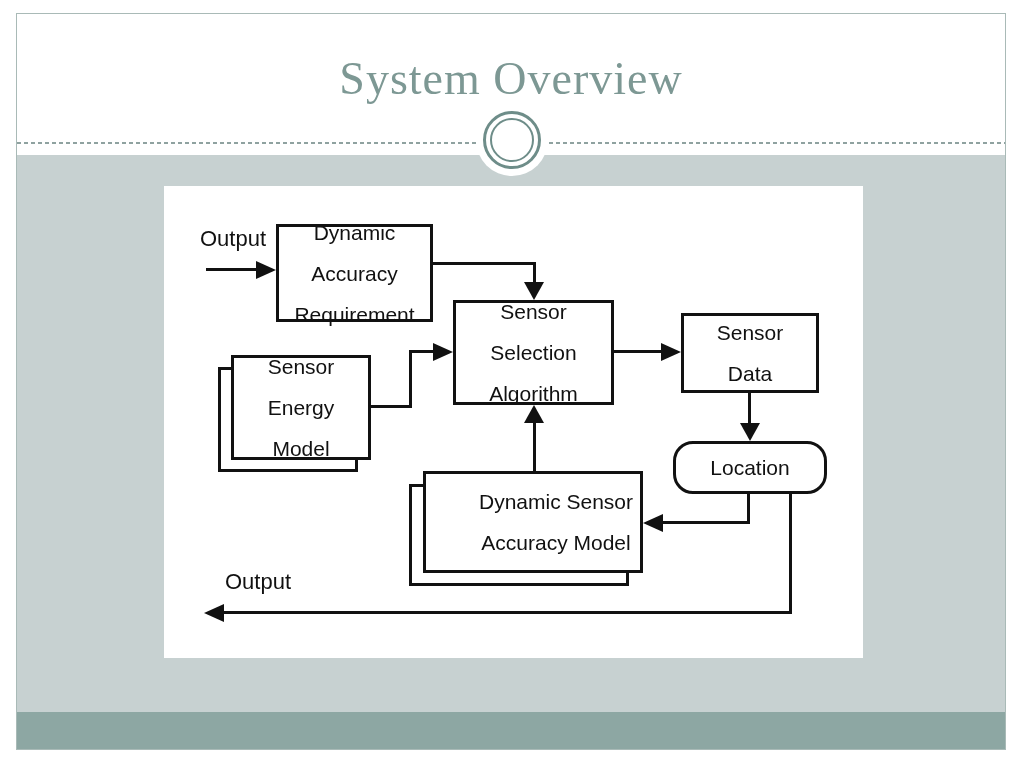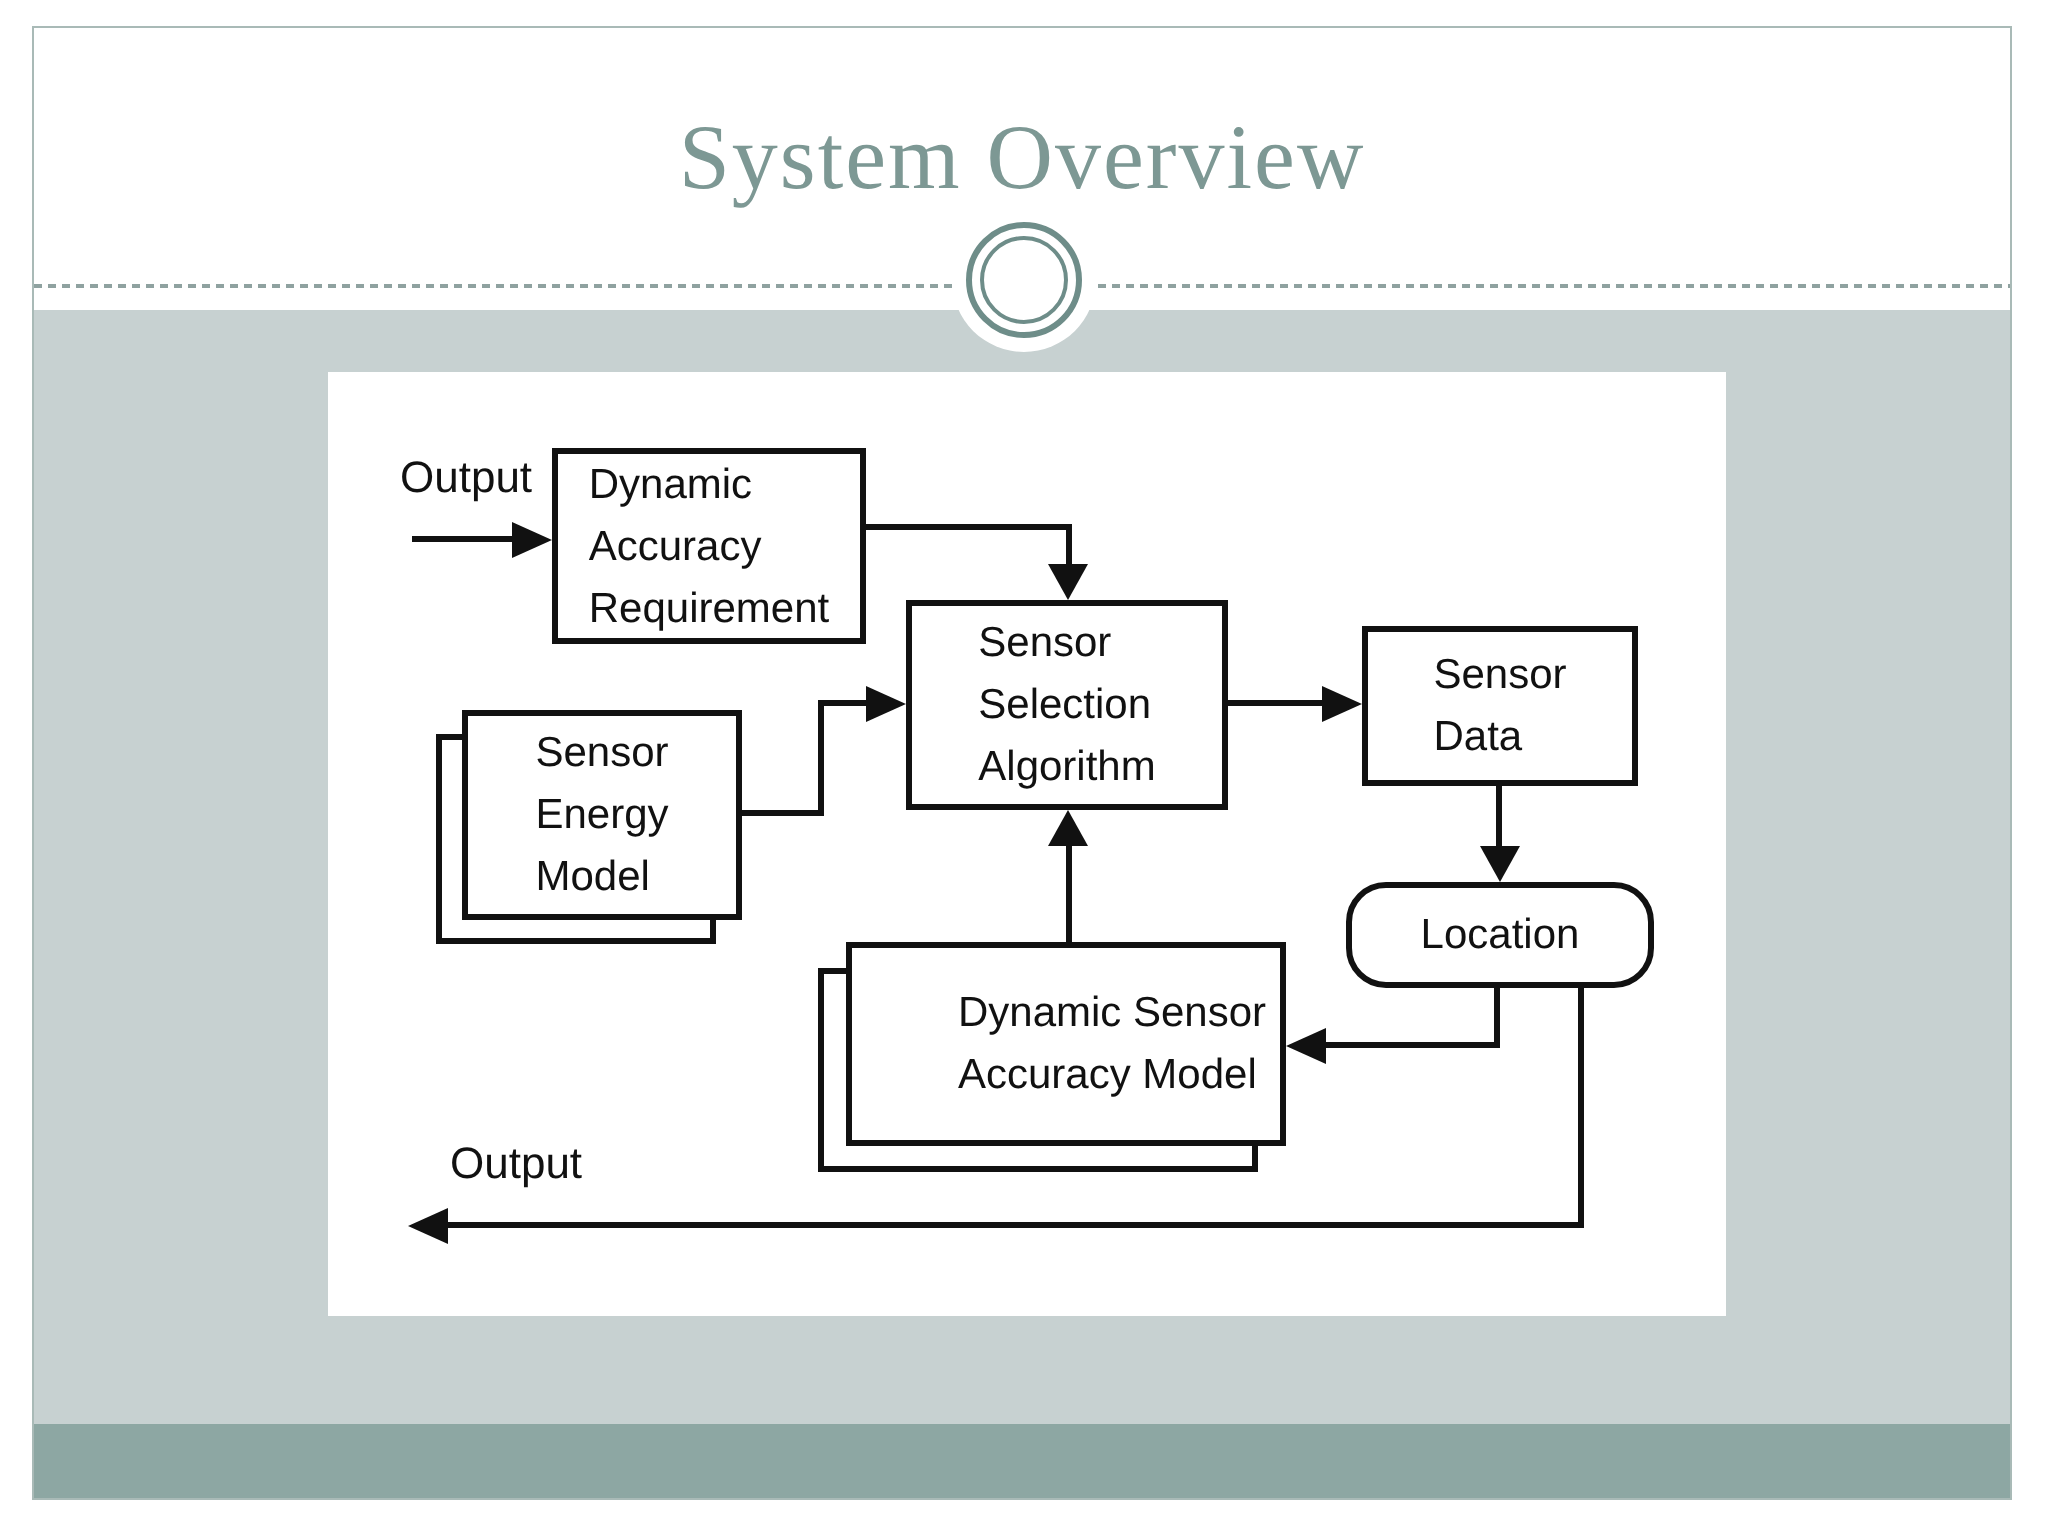"Dynamic" .node { line-height: 31px -> 41px; text-align: none -> center }
